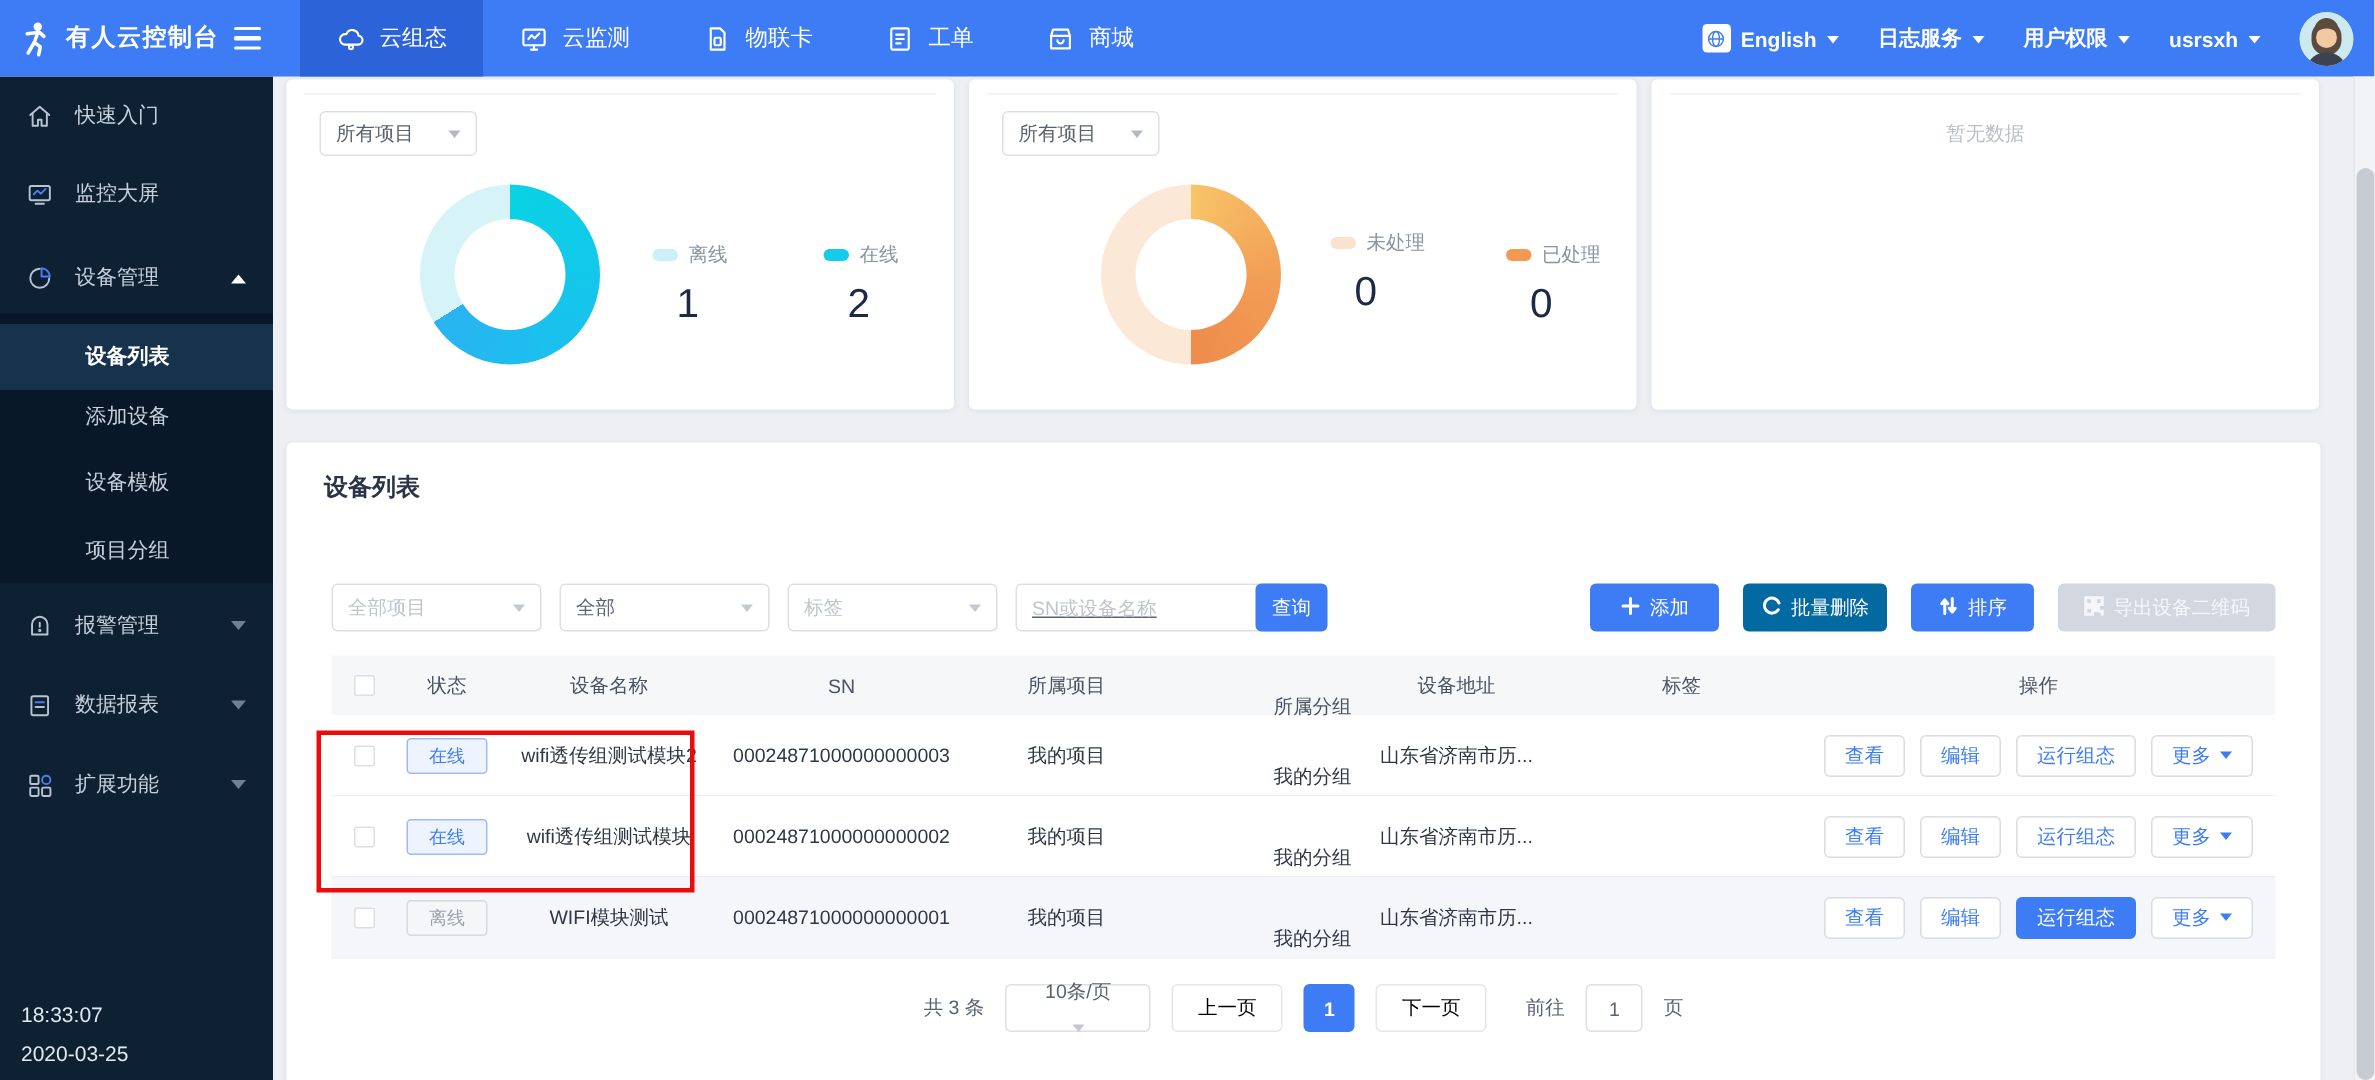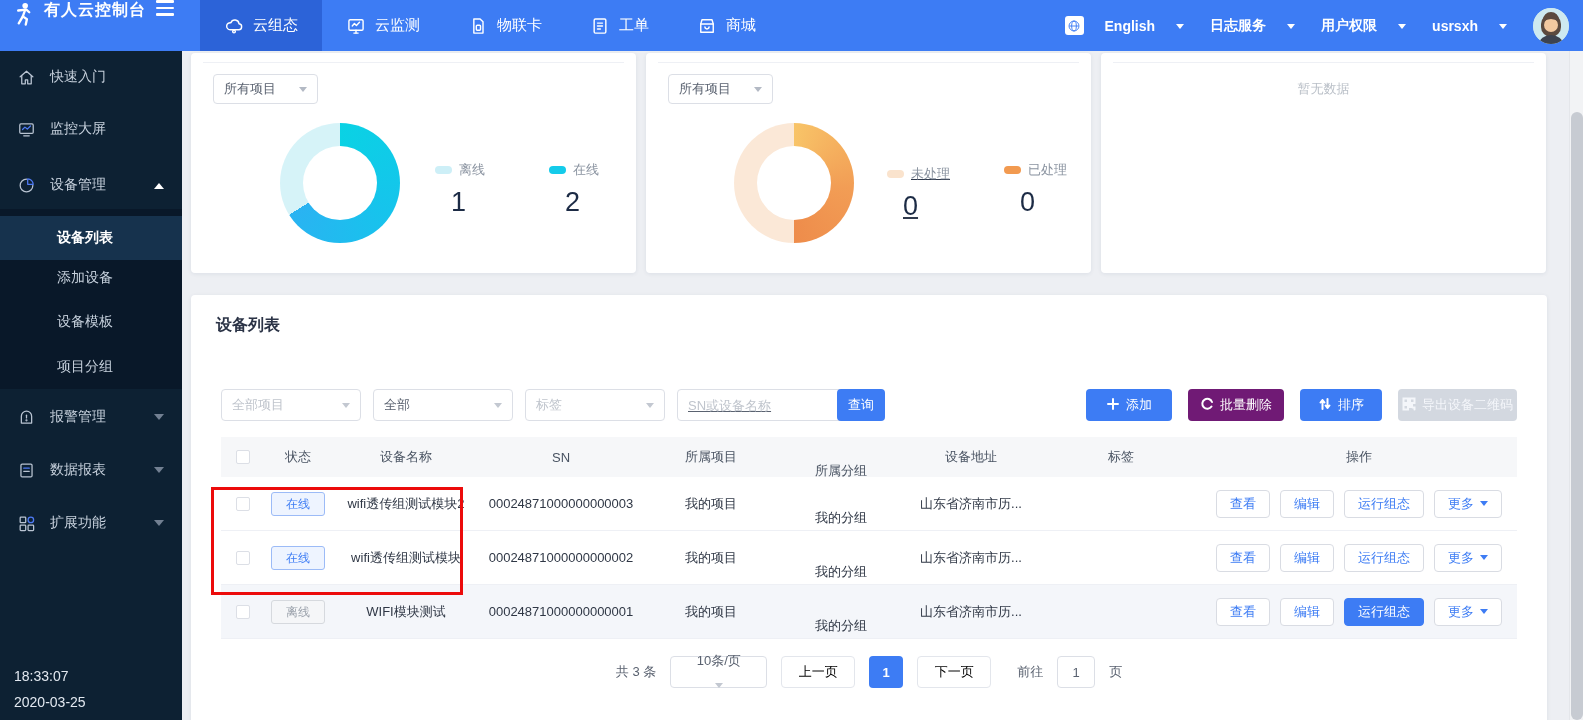"有人云控制台" .brand { align-items: none -> center }
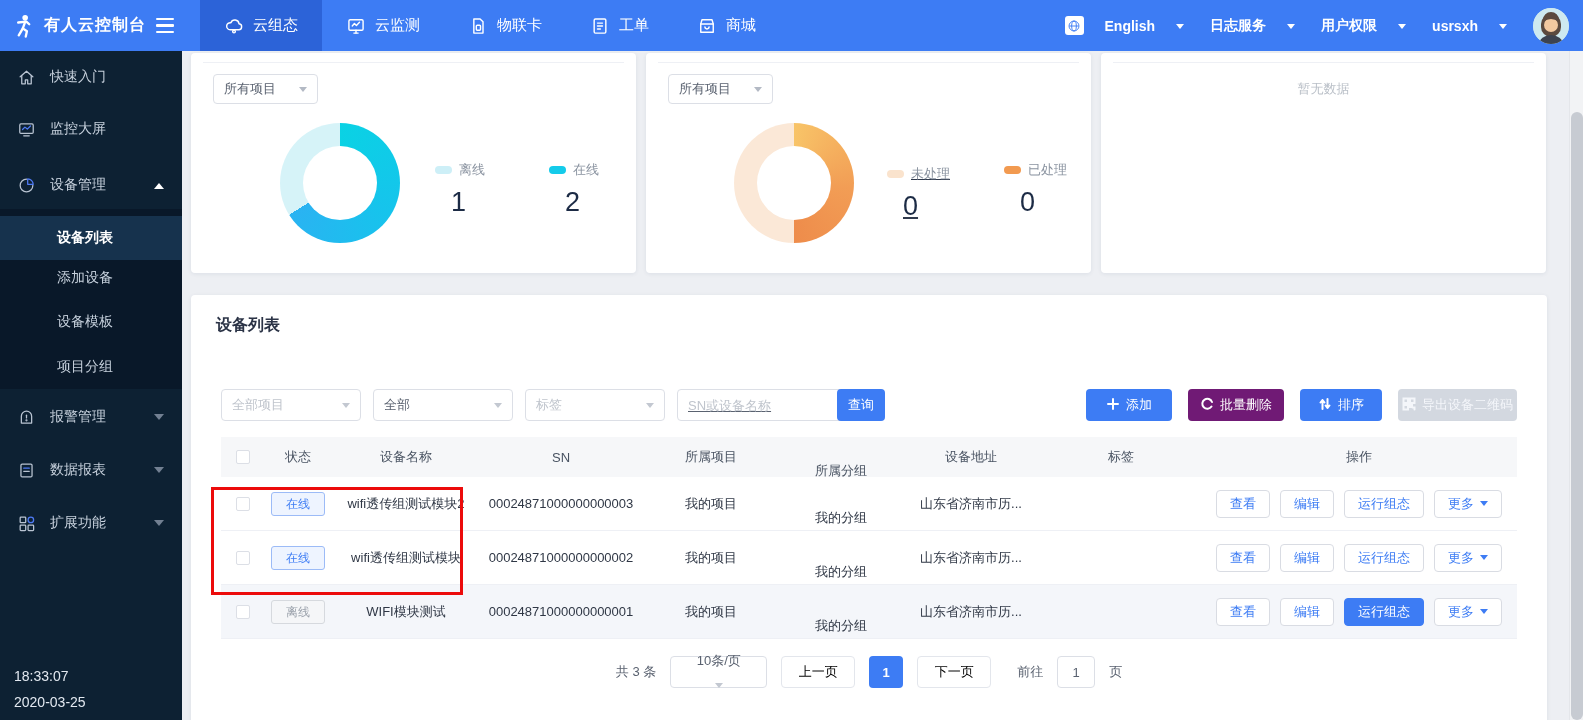"English" .tb-drop { gap: 21px -> 7px }
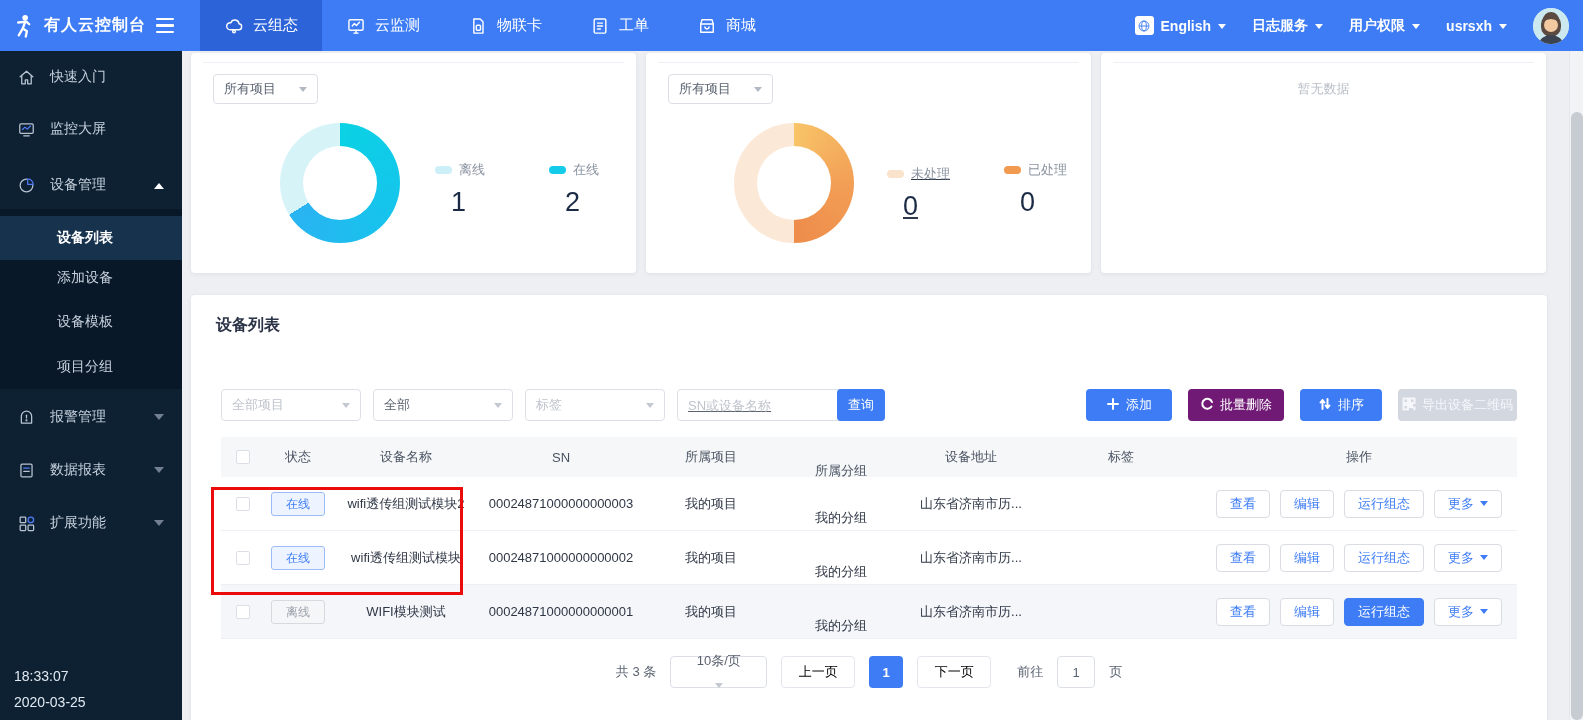"未处理" div.legend-col { text-decoration: underline -> none; top: 112px -> 100px }
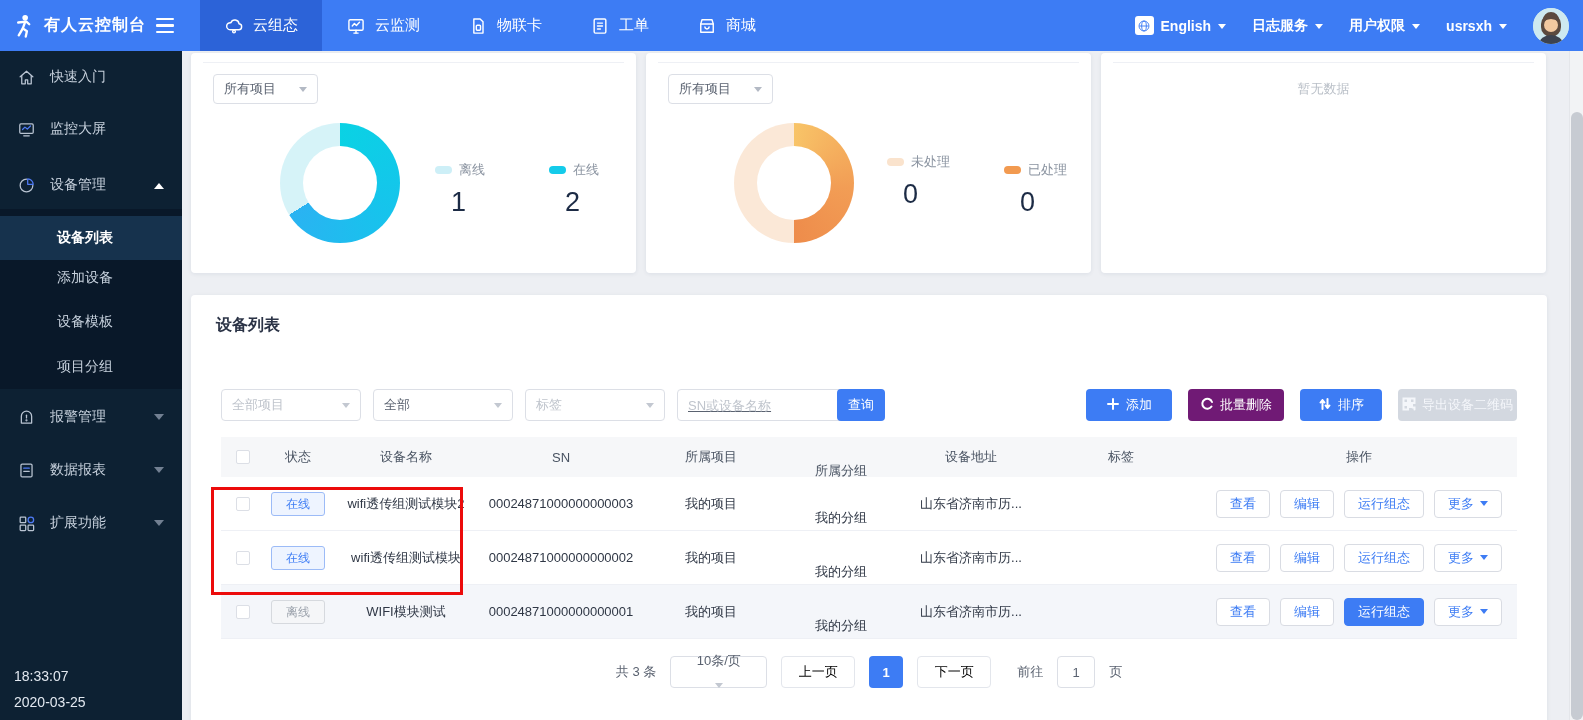"批量删除" .btn-danger { background: #701a75 -> #0369a1 }
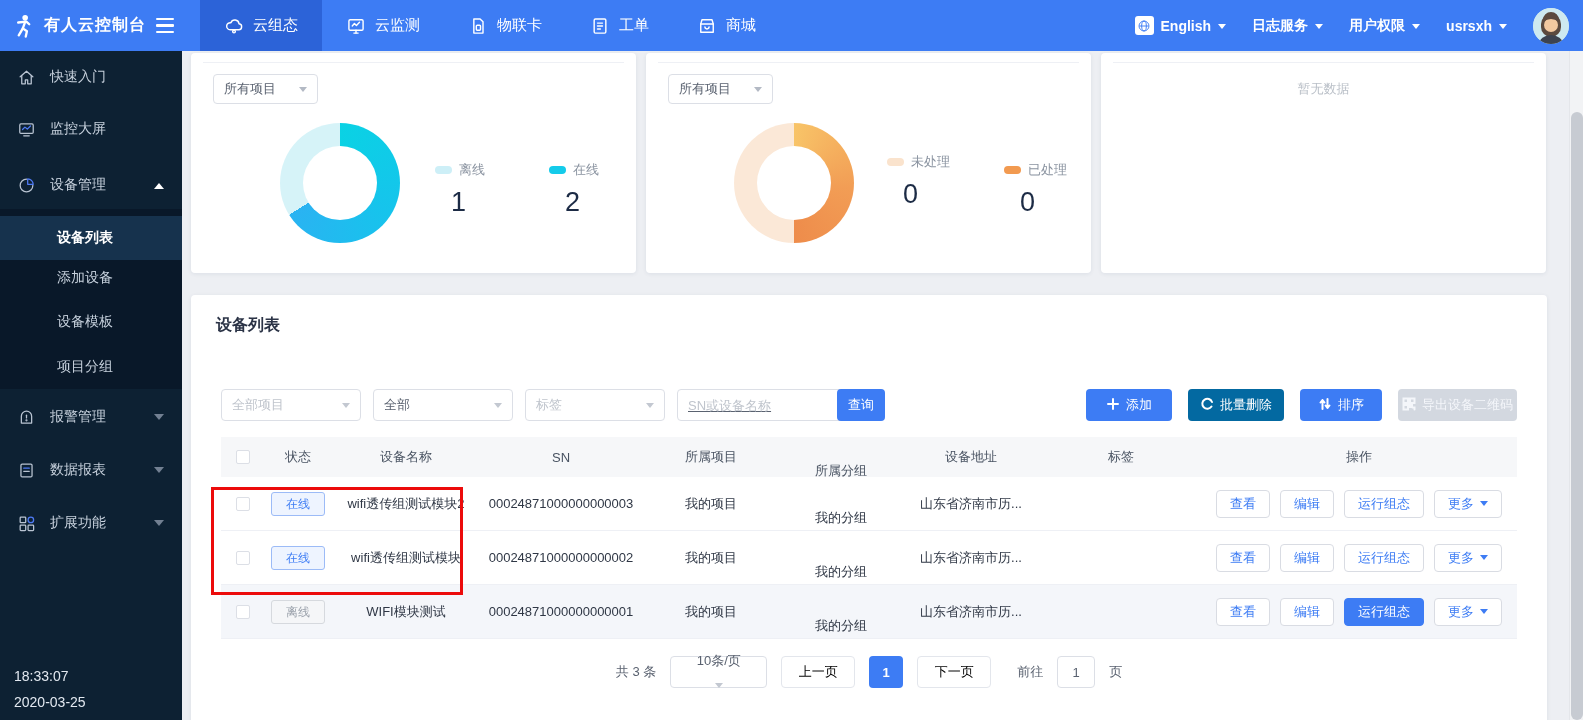"导出设备二维码" button.btn { padding: 0 4px -> 0 17px }
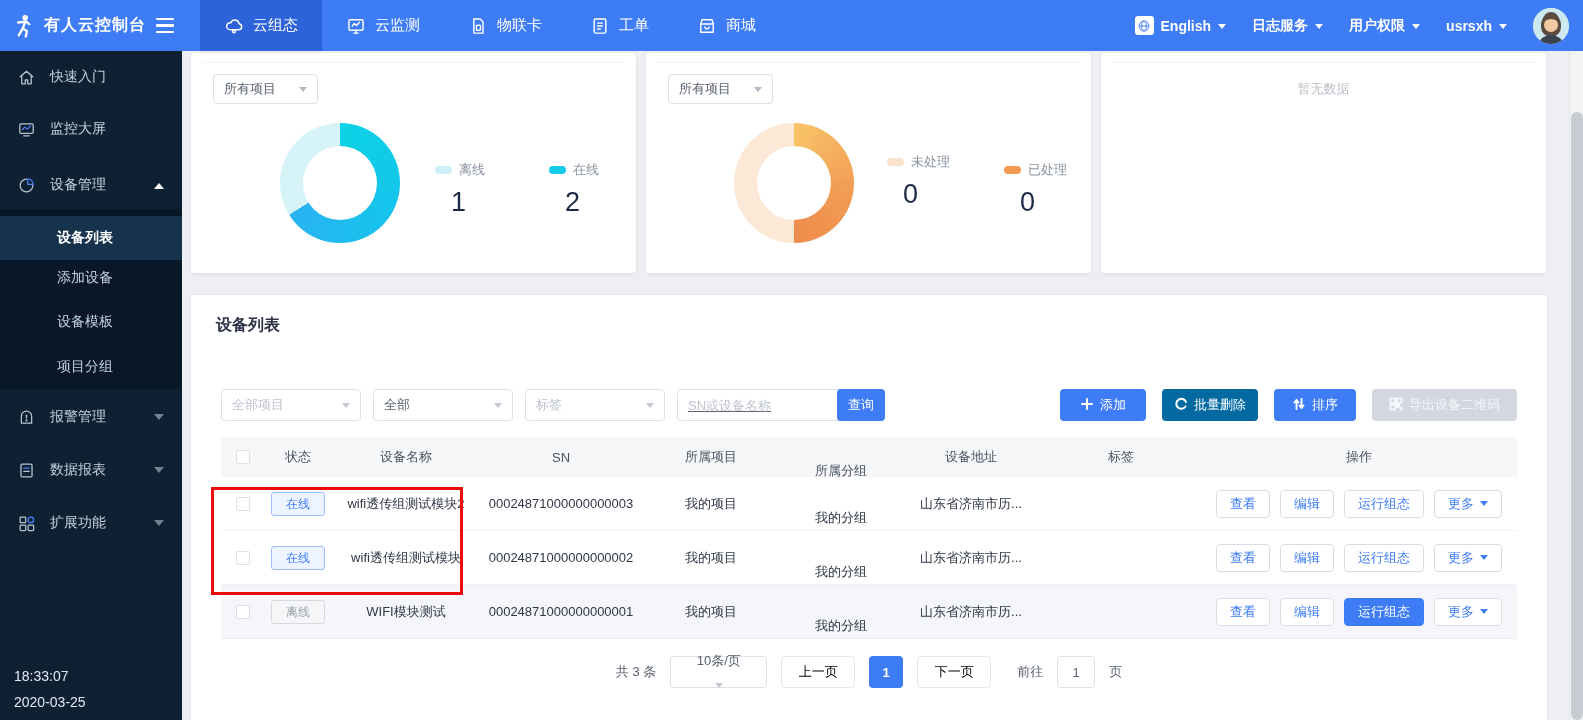"所属分组" .c-group { text-align: center -> right }
